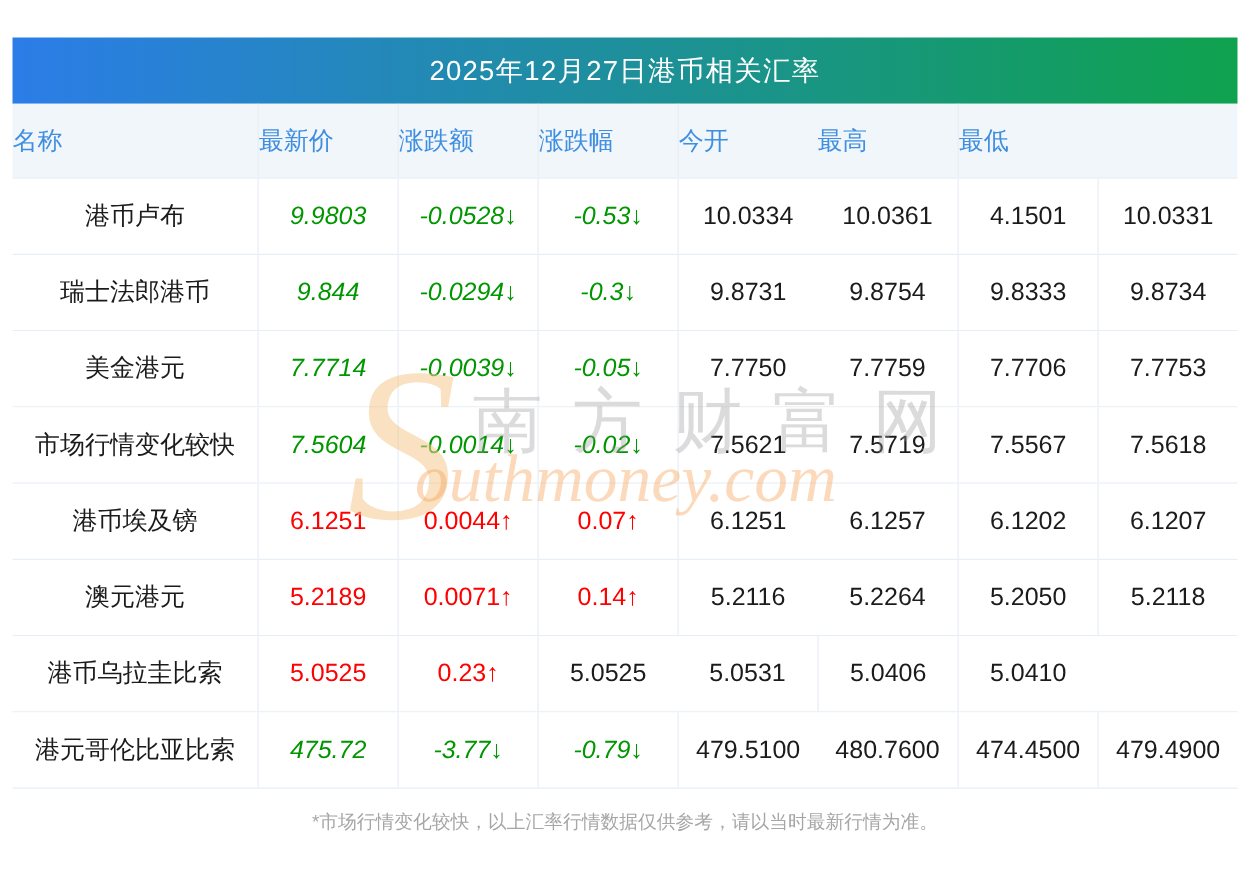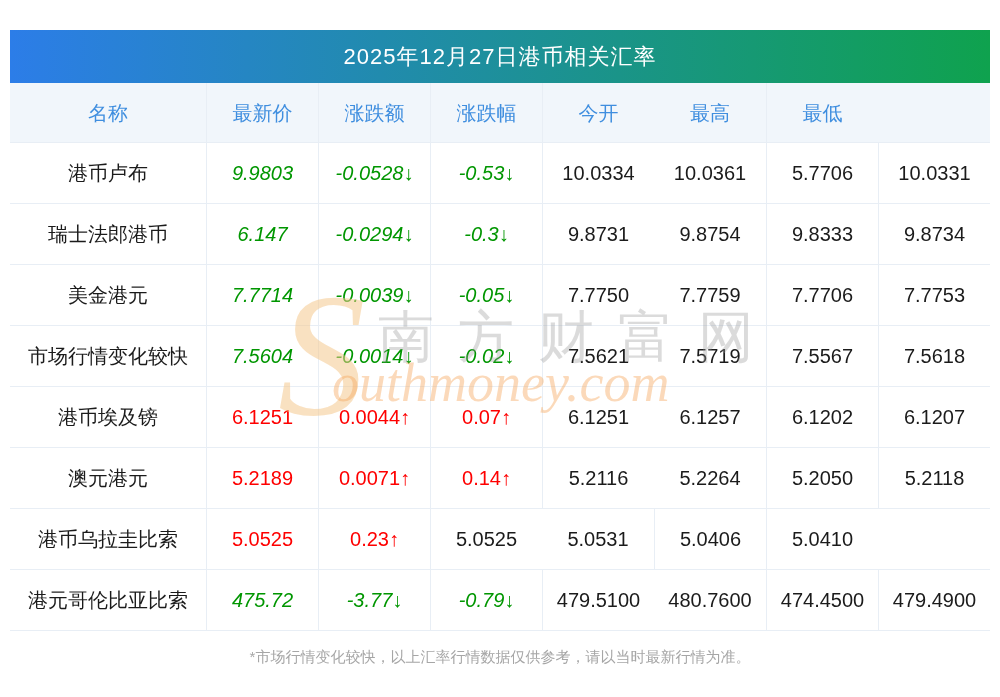"名称" .header-row { text-align: center -> left }
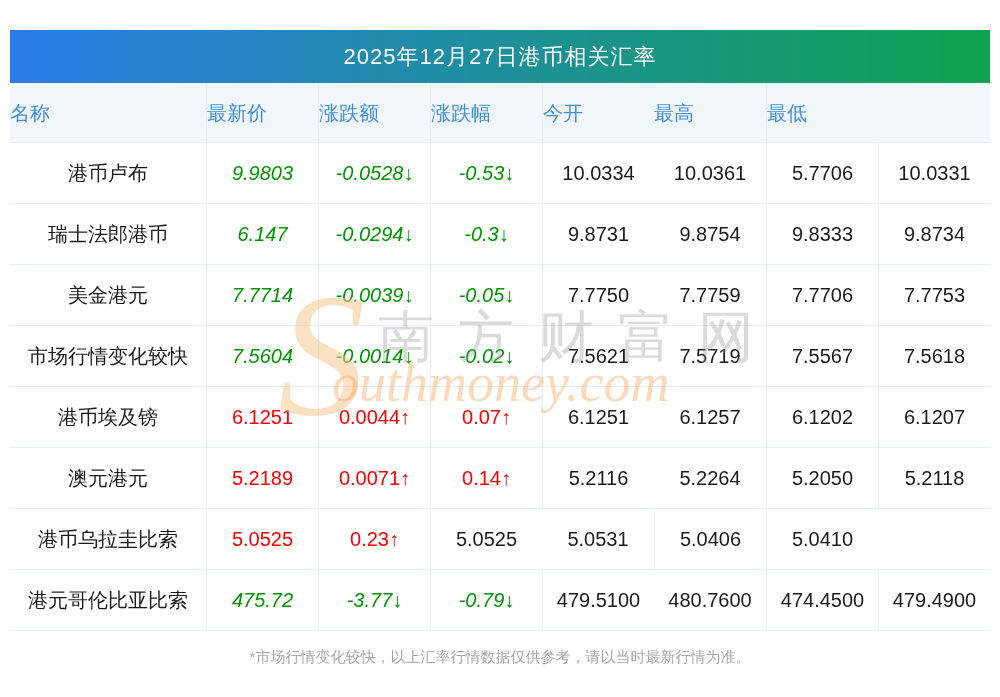"5.7706" div.c { text: 5.7706 -> 4.1501 }
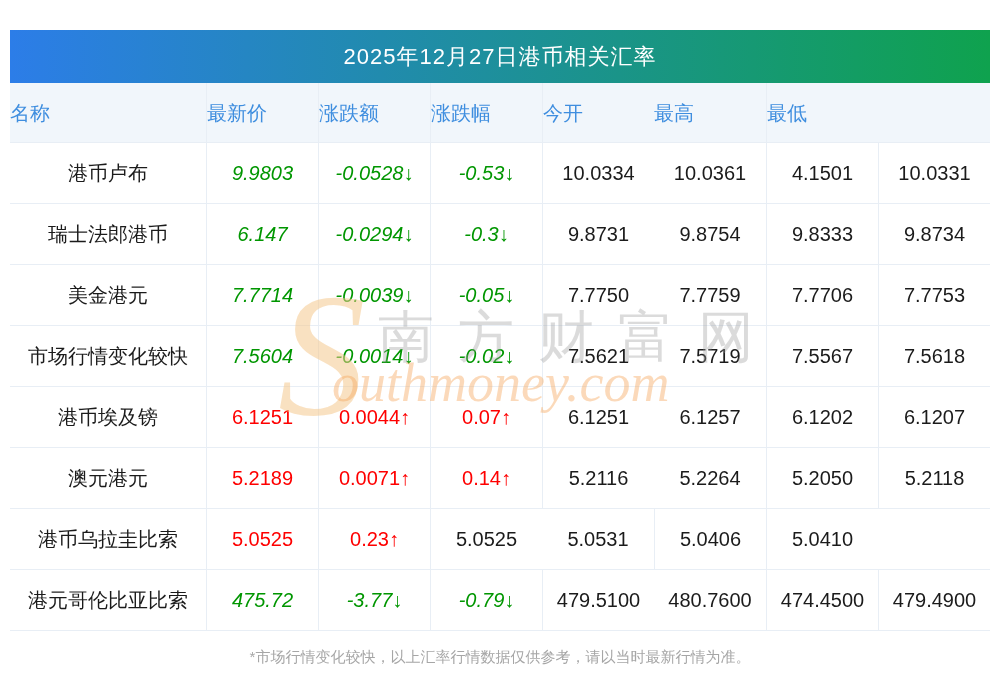"6.147" div.c { text: 6.147 -> 9.844 }
